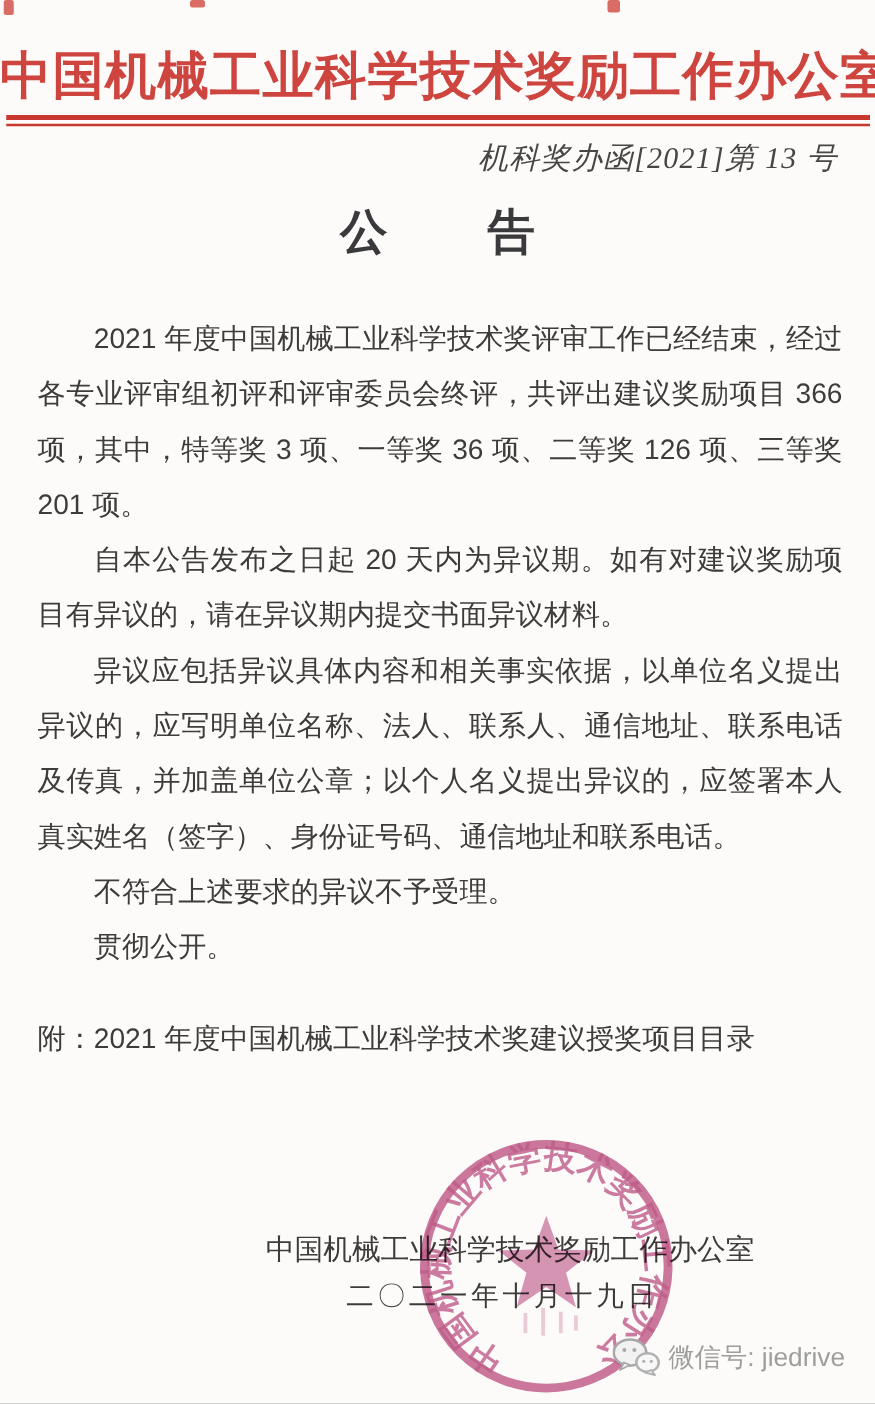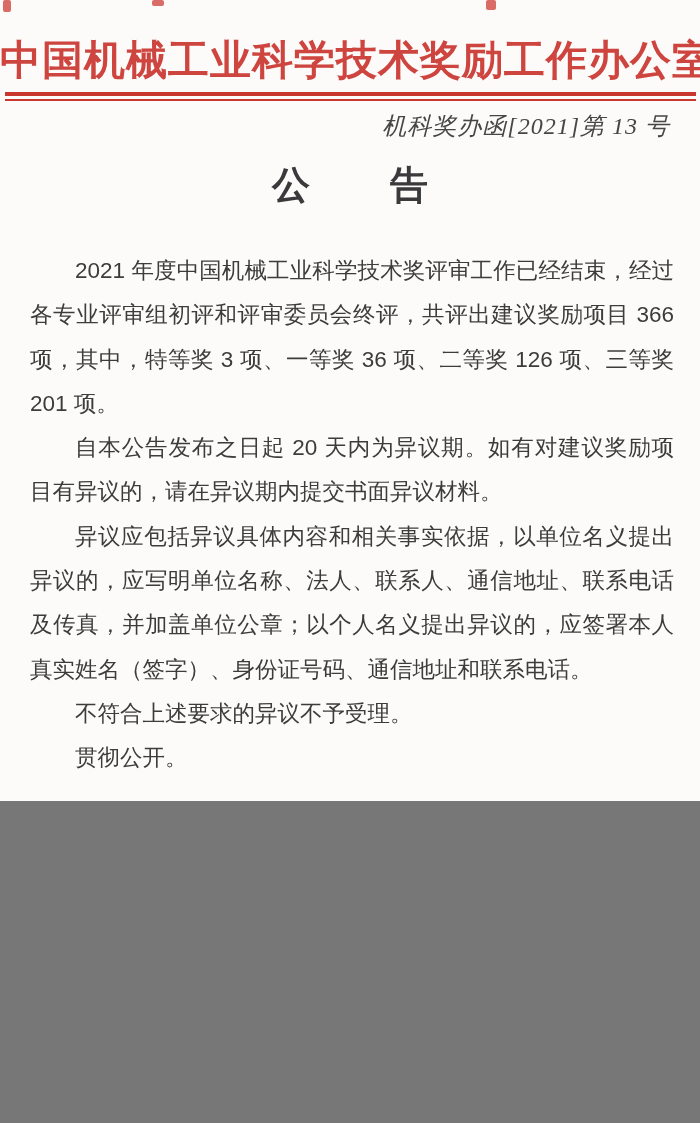"中国机械工业科学技术奖励工作办公室" .page { height: 801px -> 1123px }
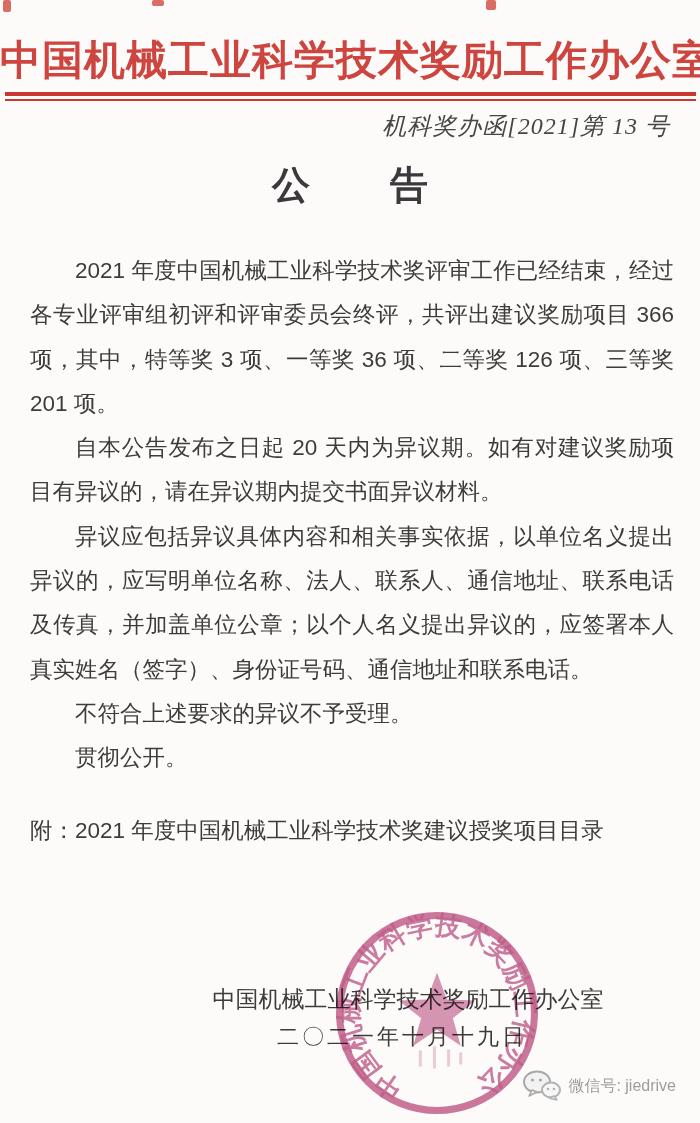"微信号: jiedrive" .footer { font-size: 16px -> 21px }
